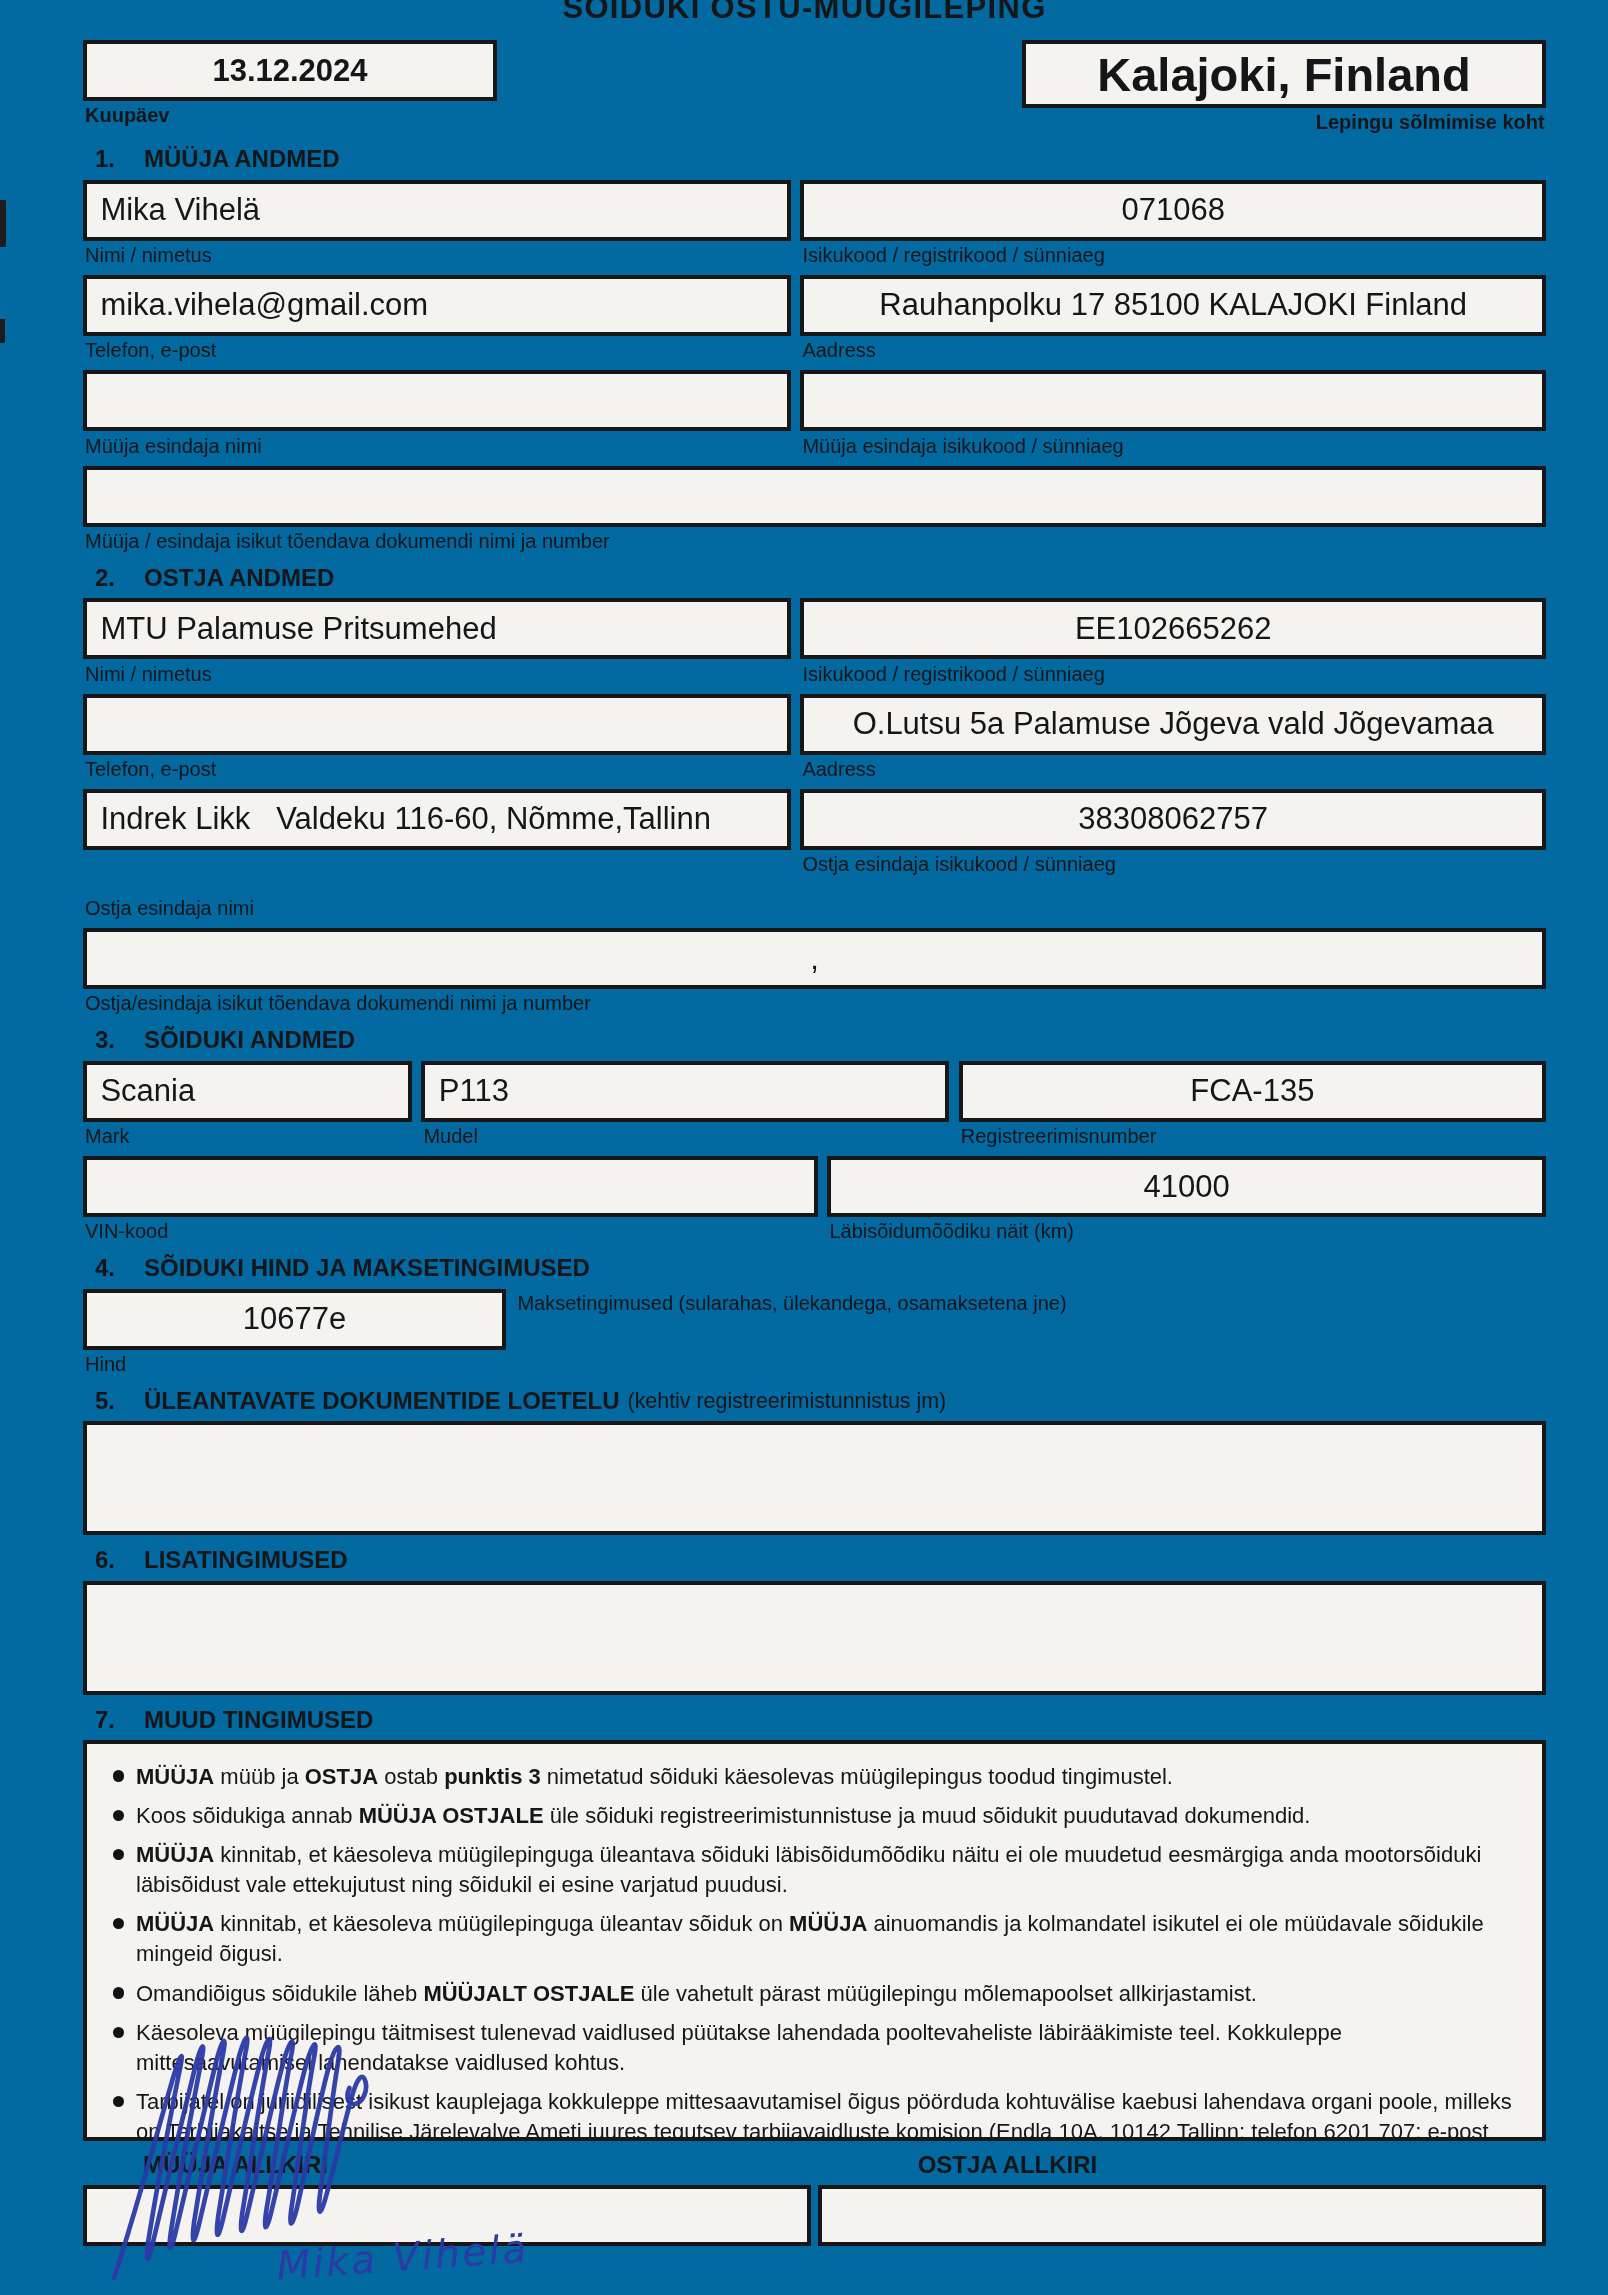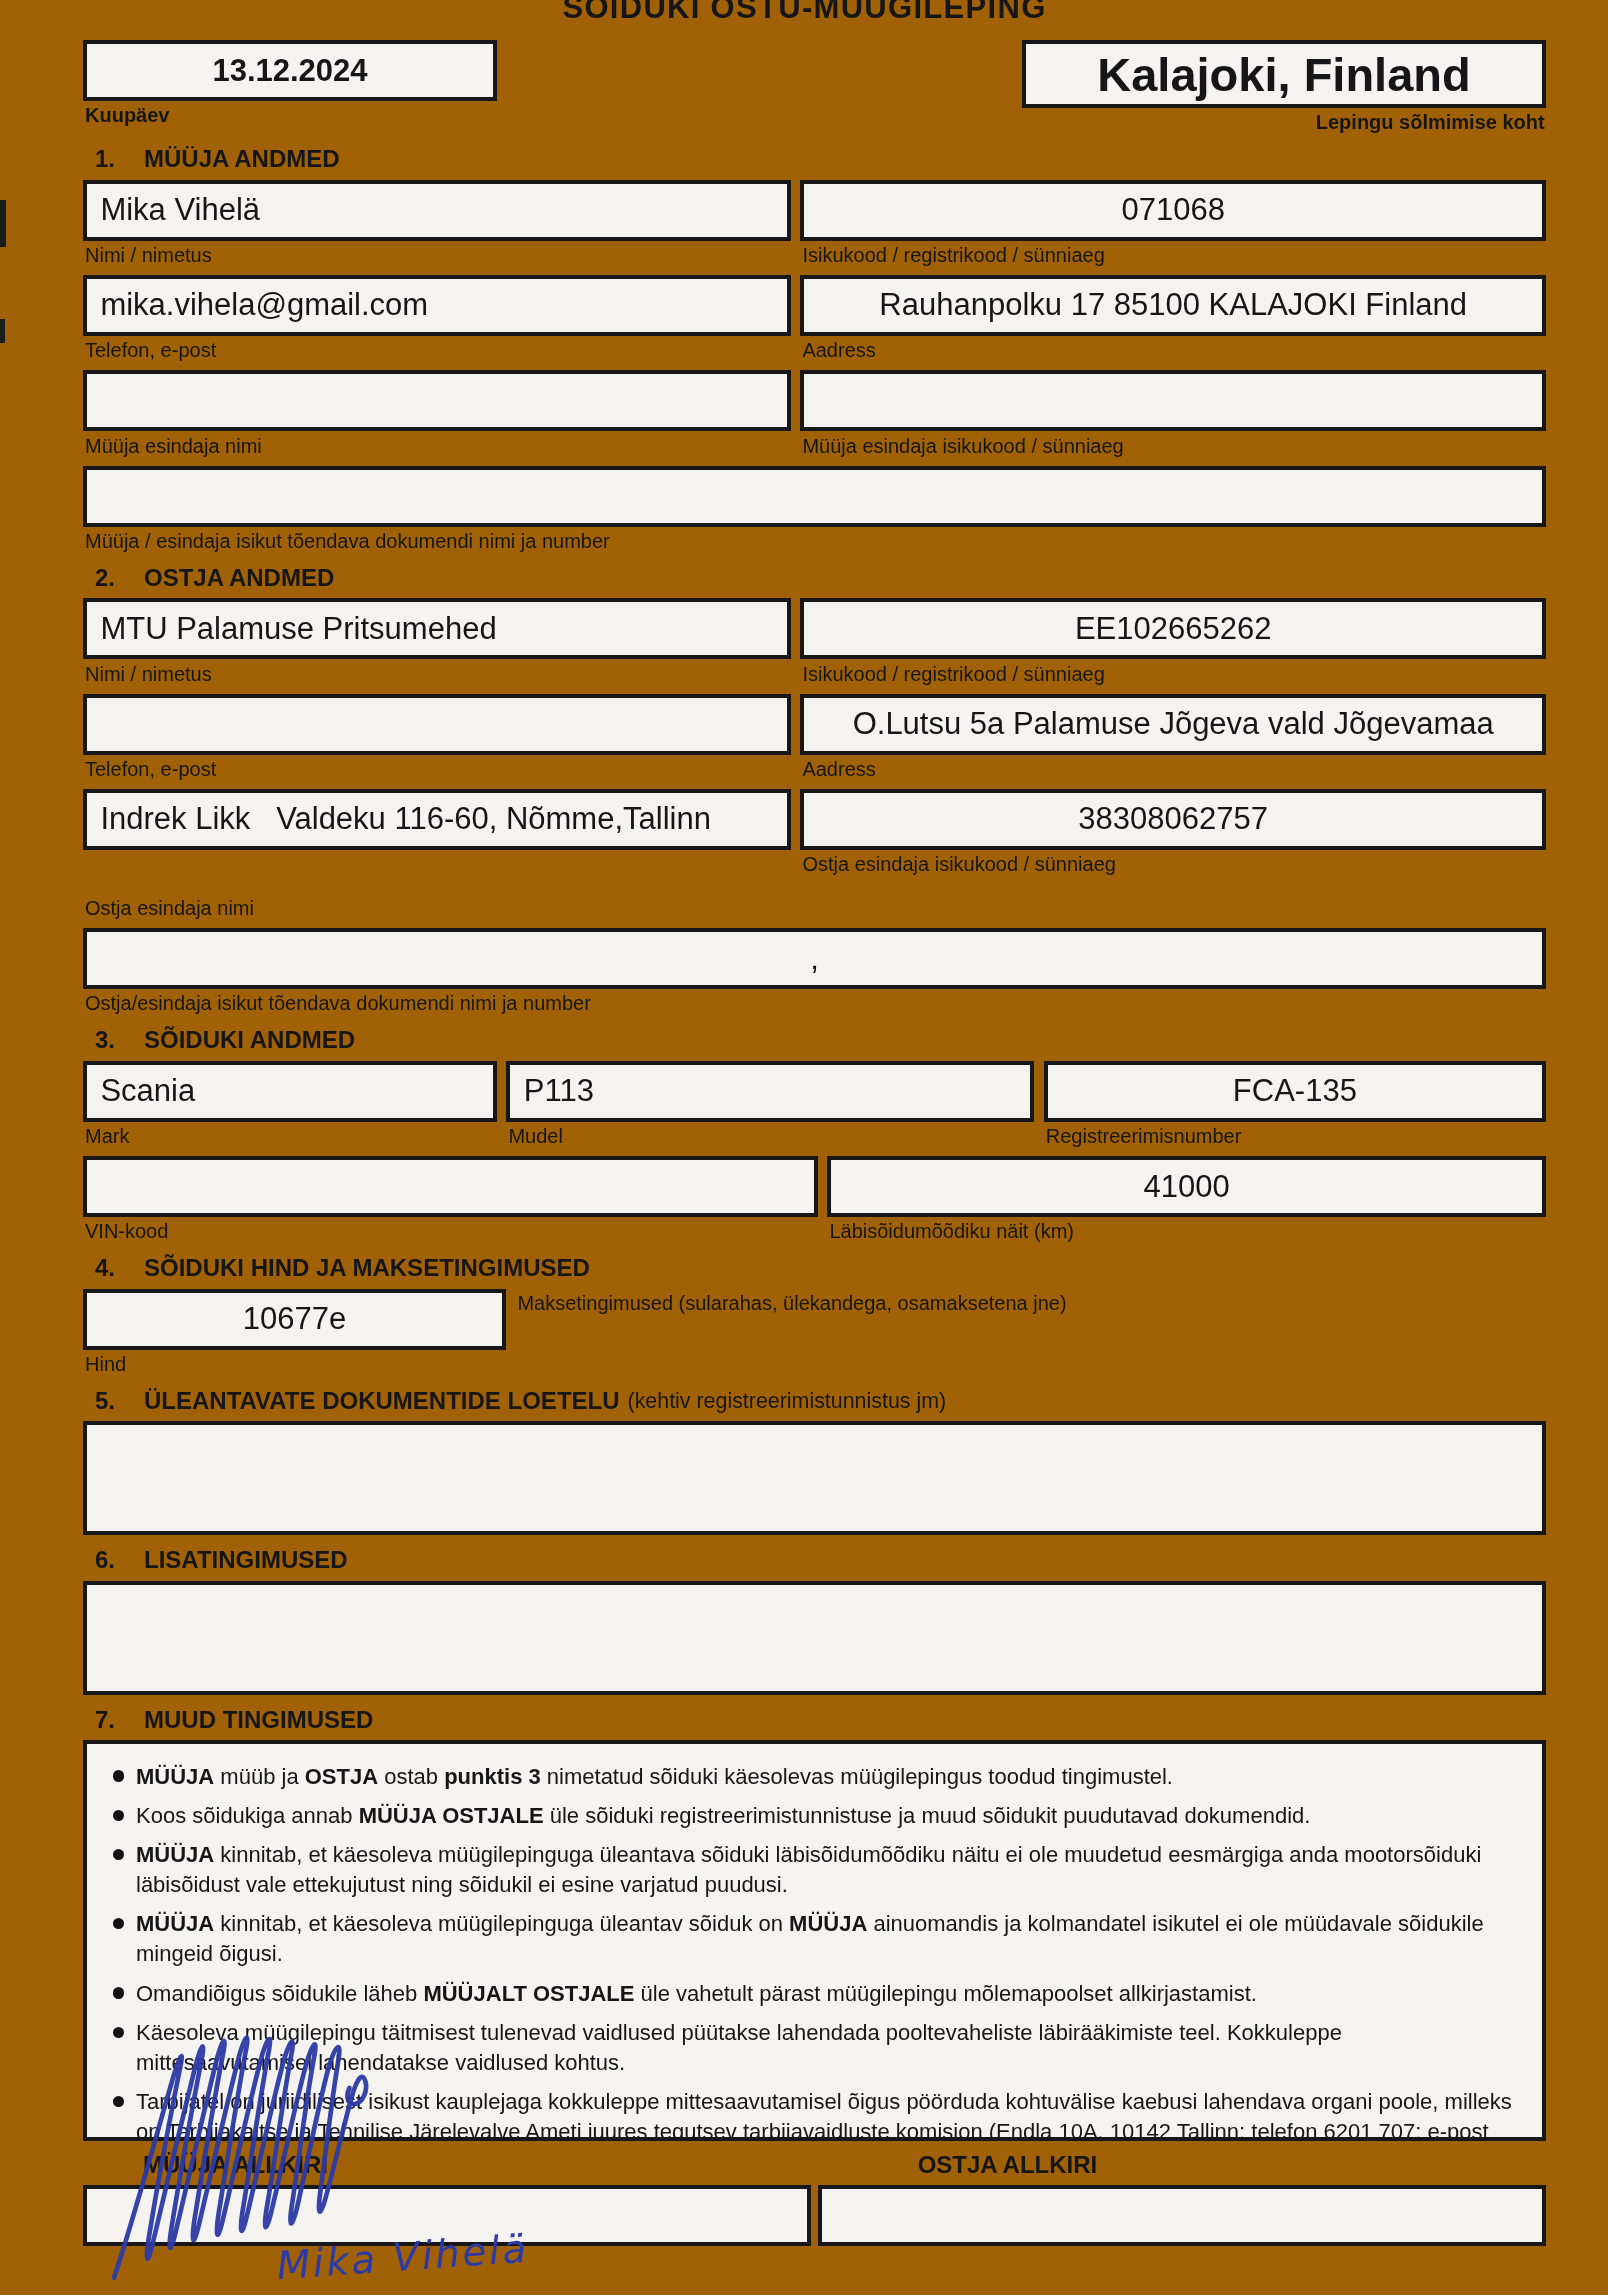"SÕIDUKI OSTU-MÜÜGILEPING" .page { background: #a16207 -> #0369a1 }
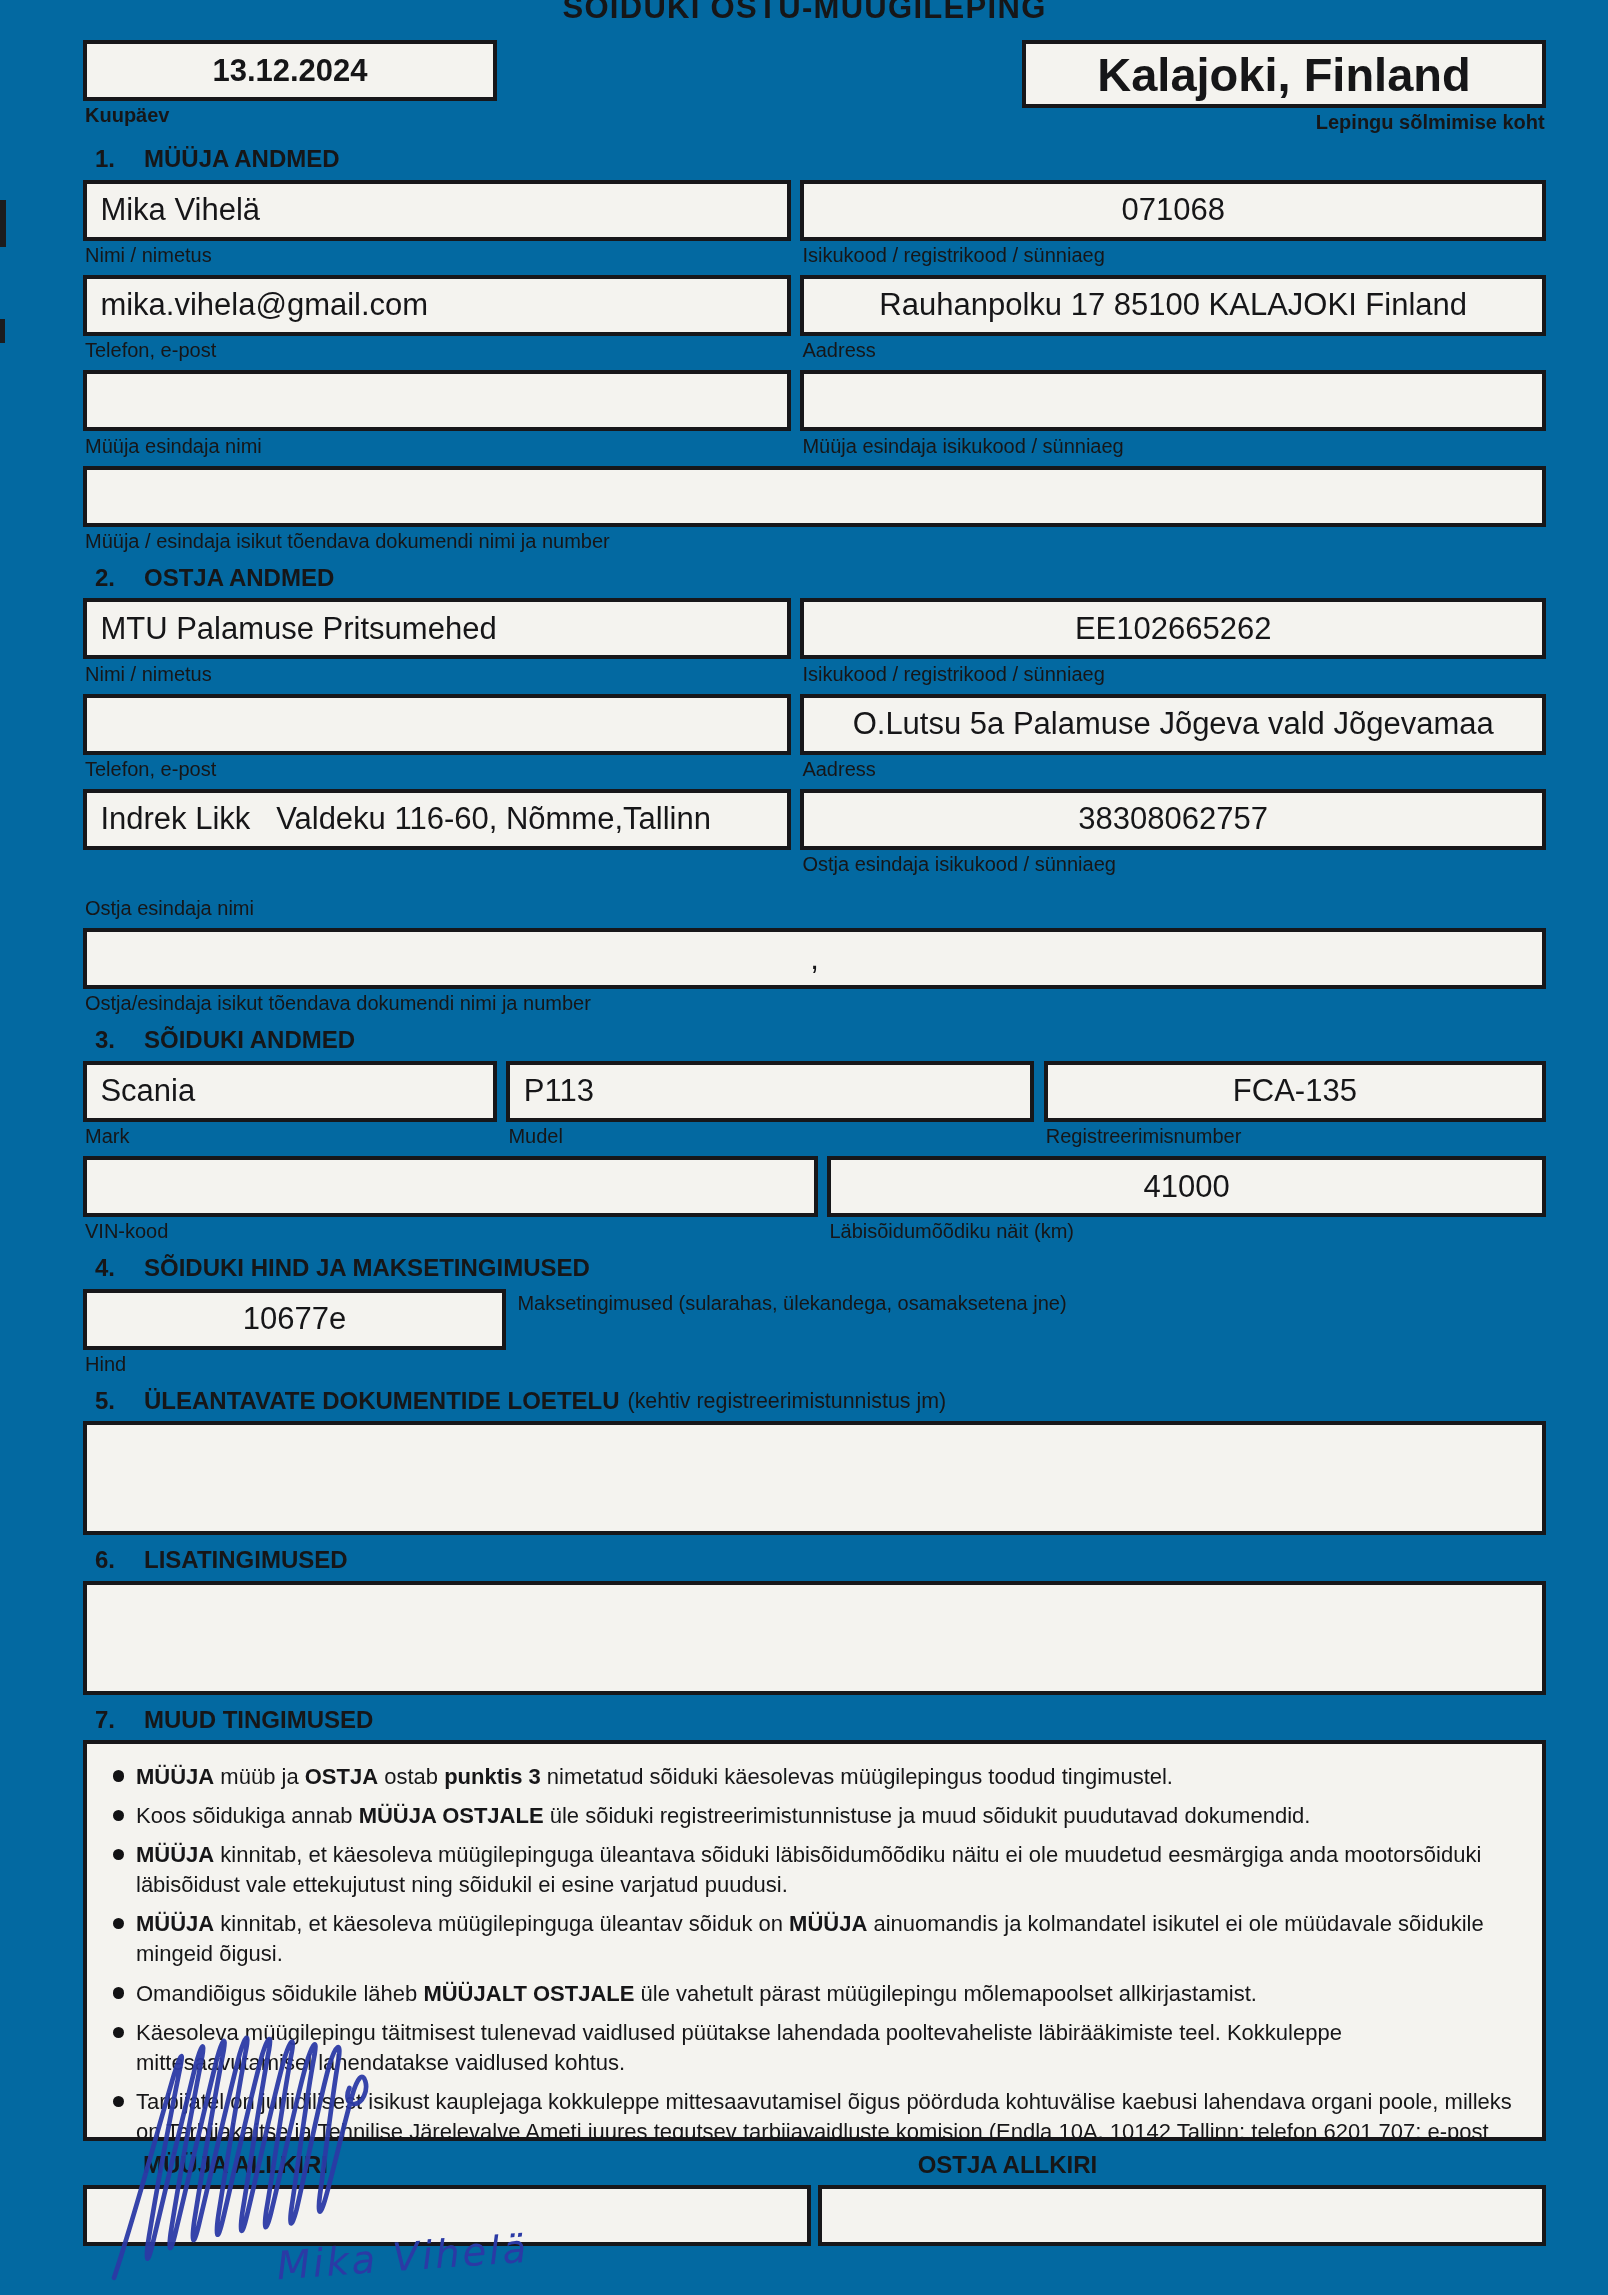"Scania" div.field { width: 414px -> 329px }
